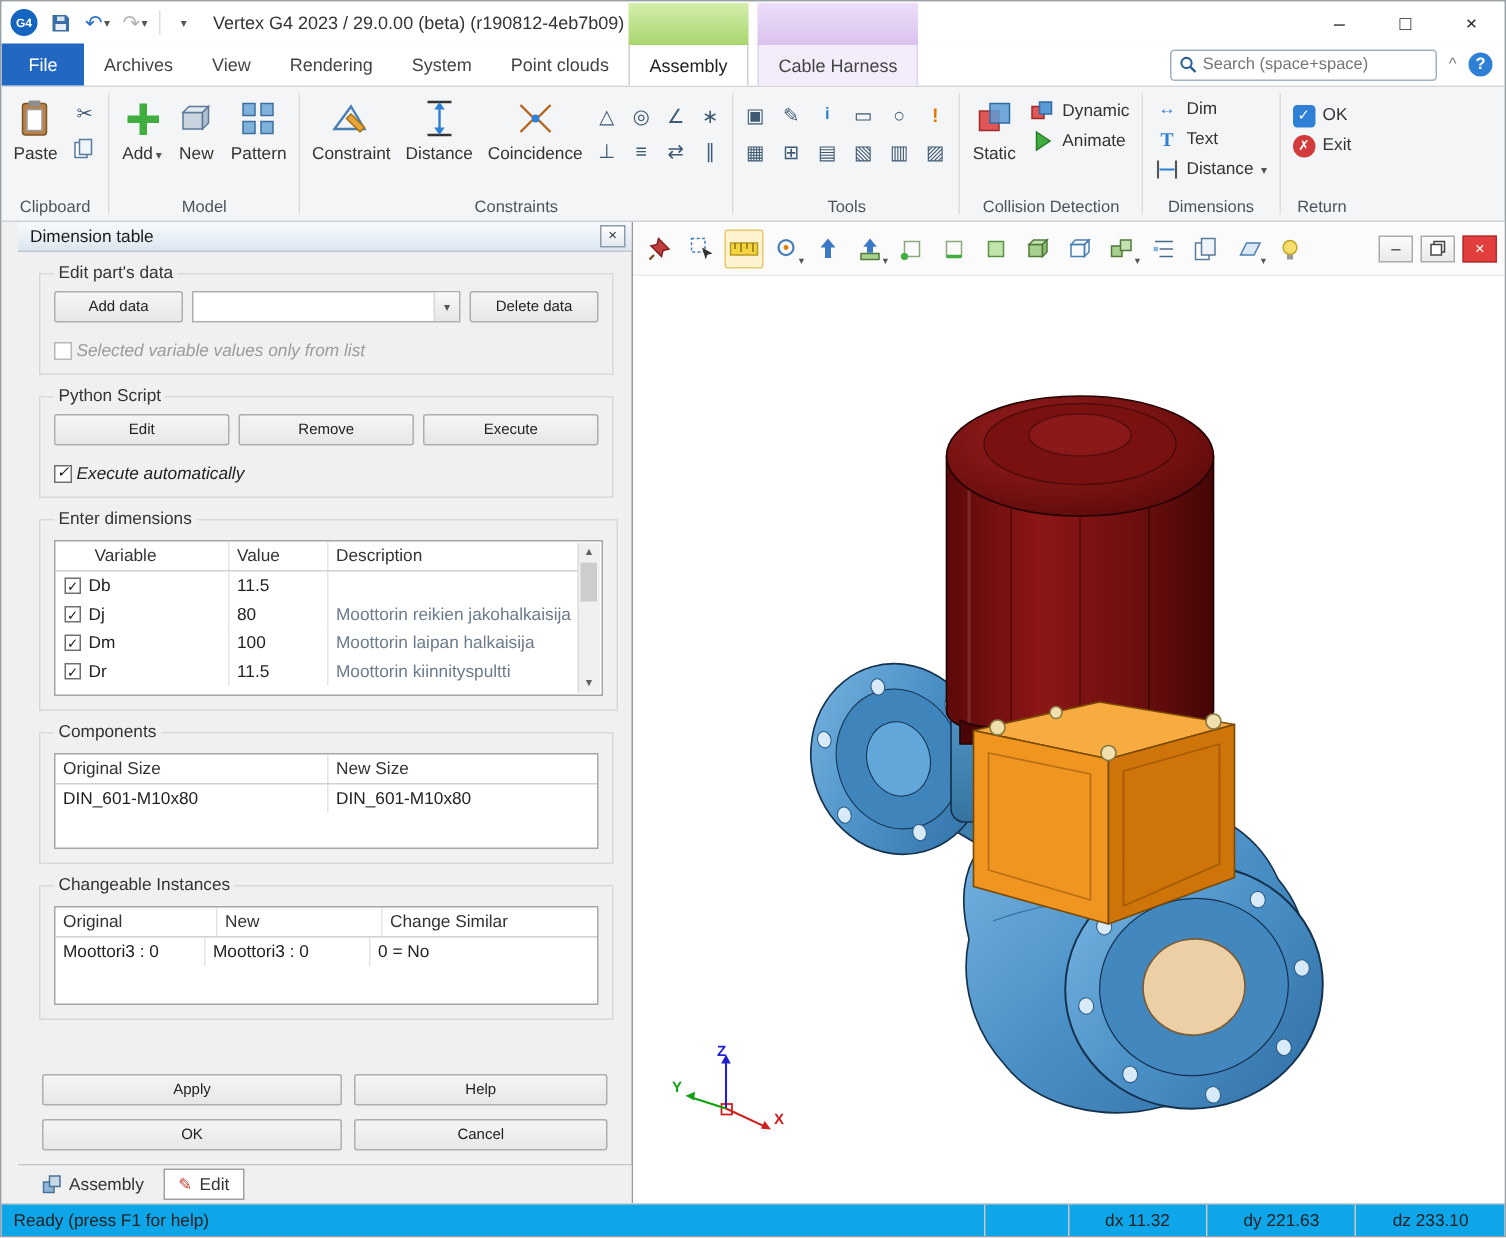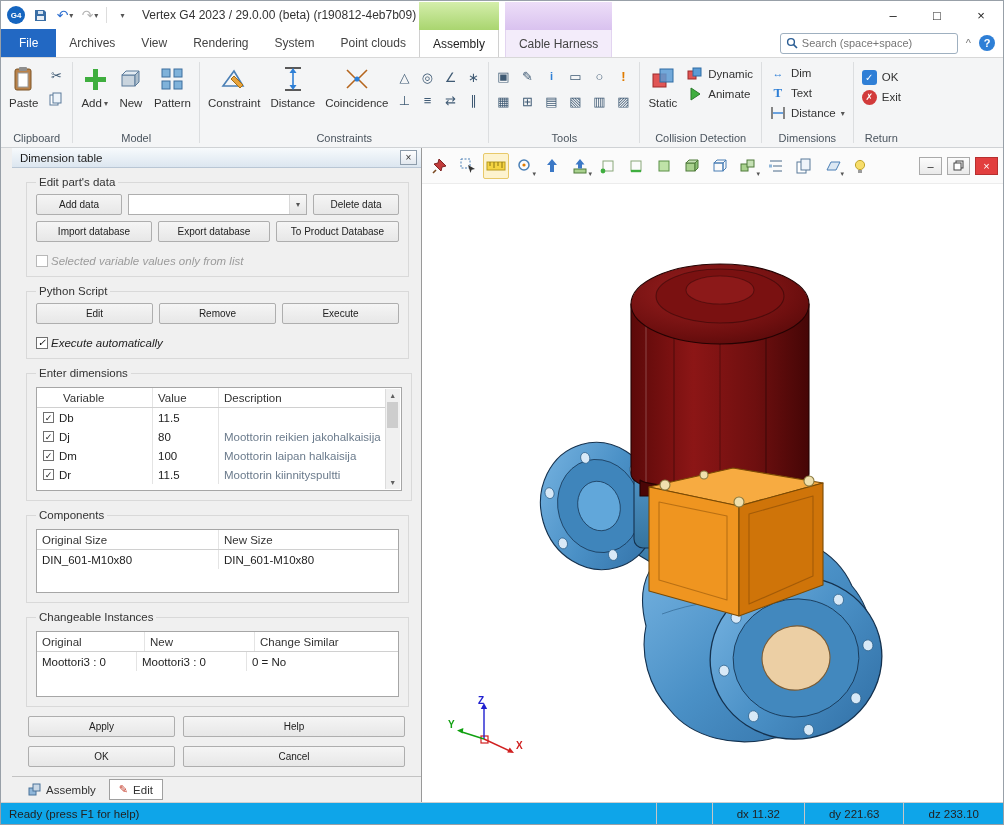"Import database" div.frow { html: <div> <span>Import database</span> <span>Export database</span> <span>To Product Database</span> </div> -> none }
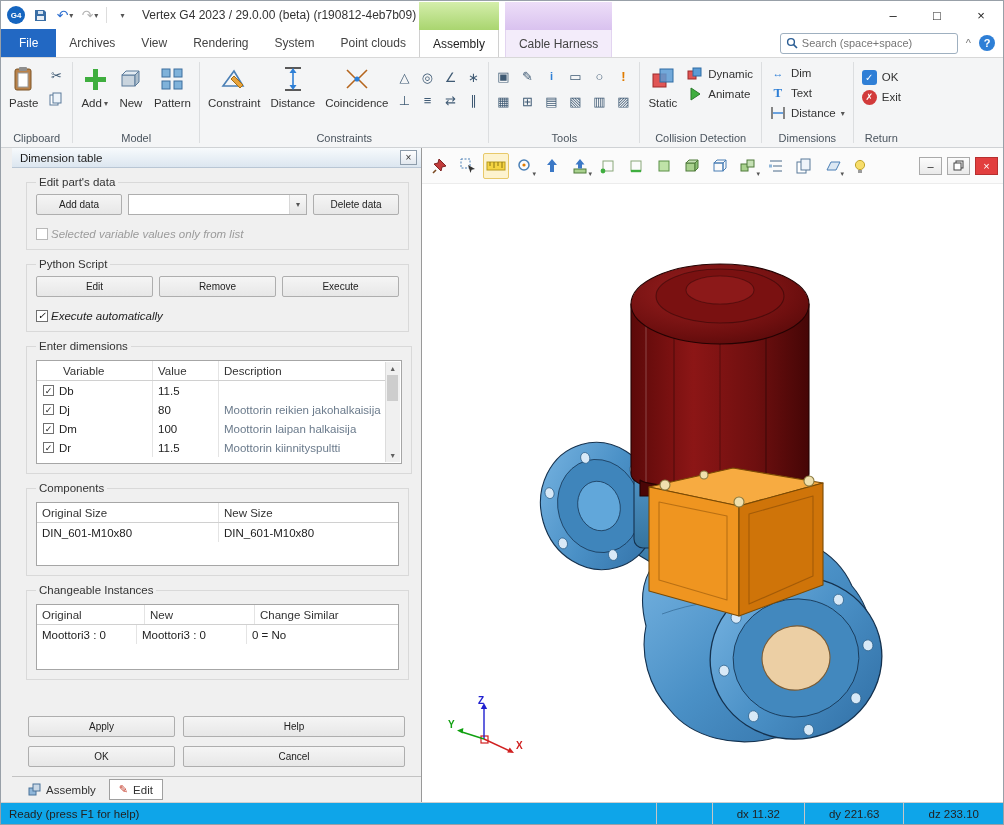"Apply" .btnrow .b1 { width: 147px -> 200px }
